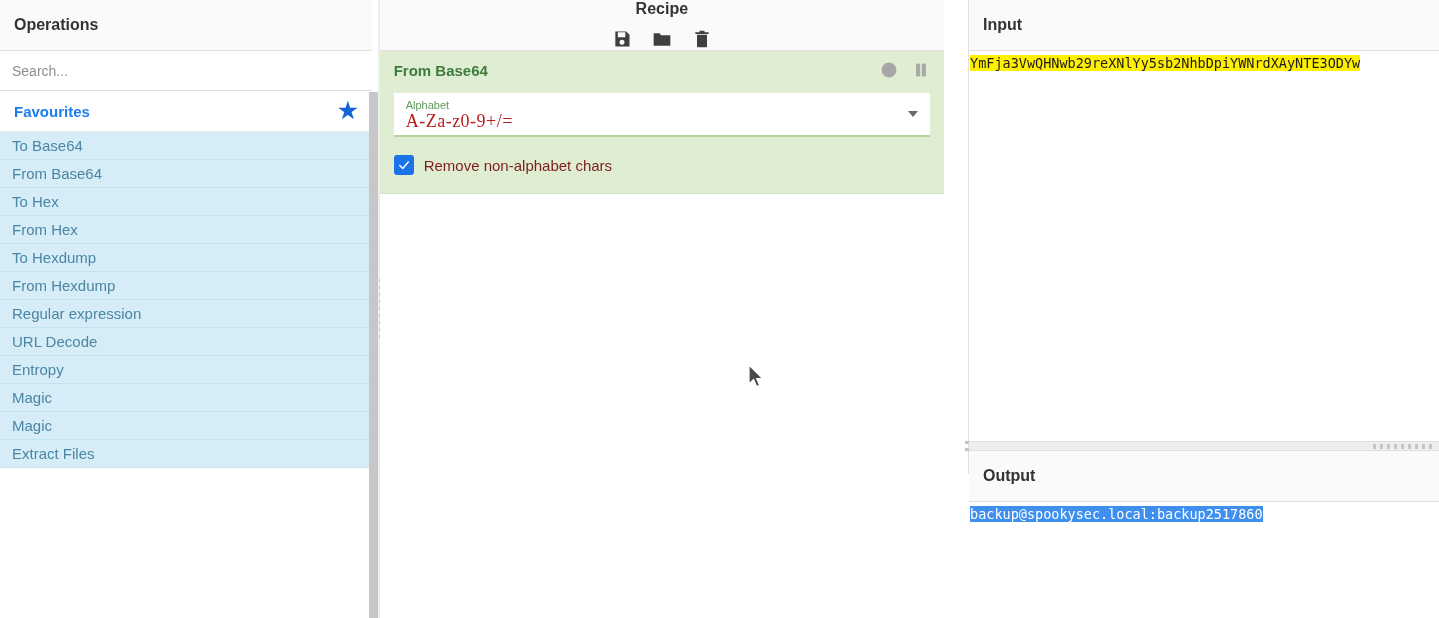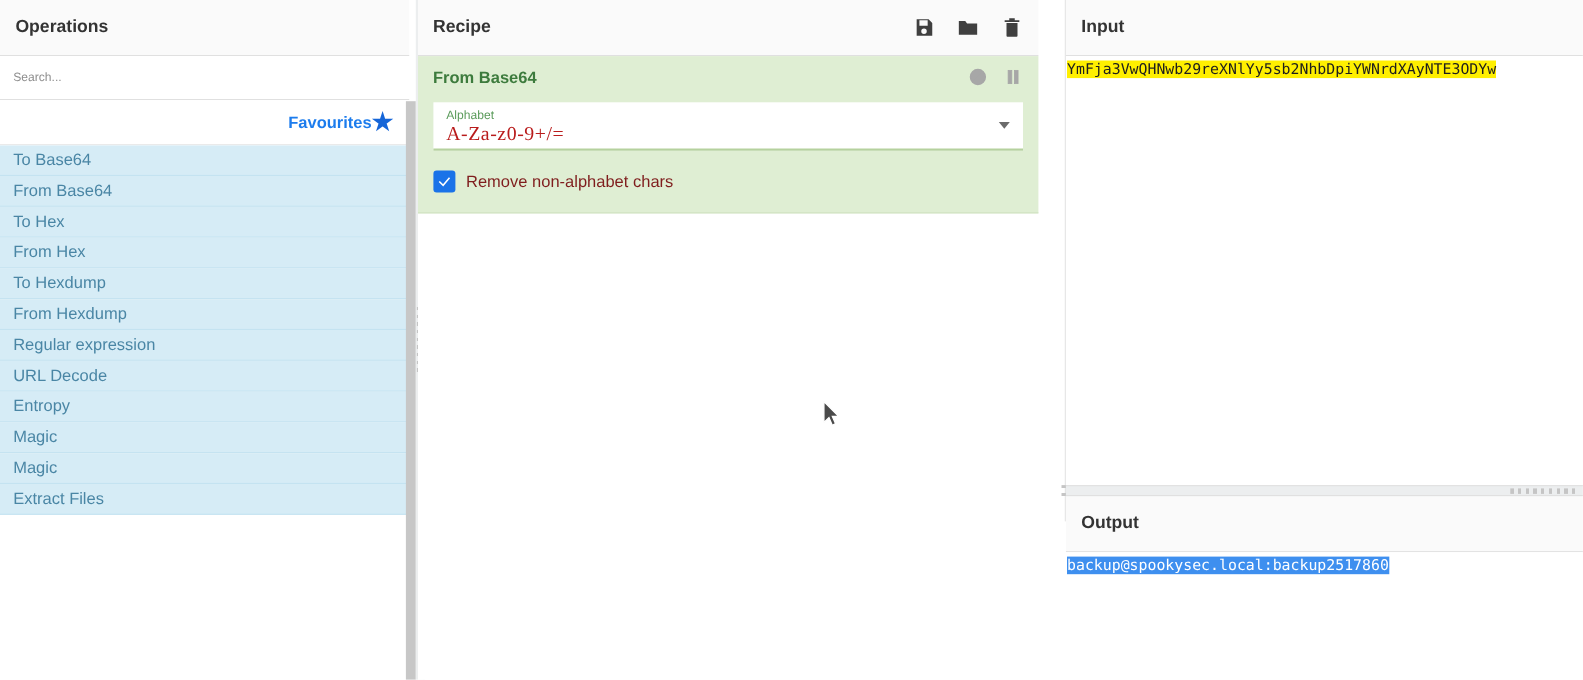"Recipe" .recipe-head { flex-direction: none -> column }
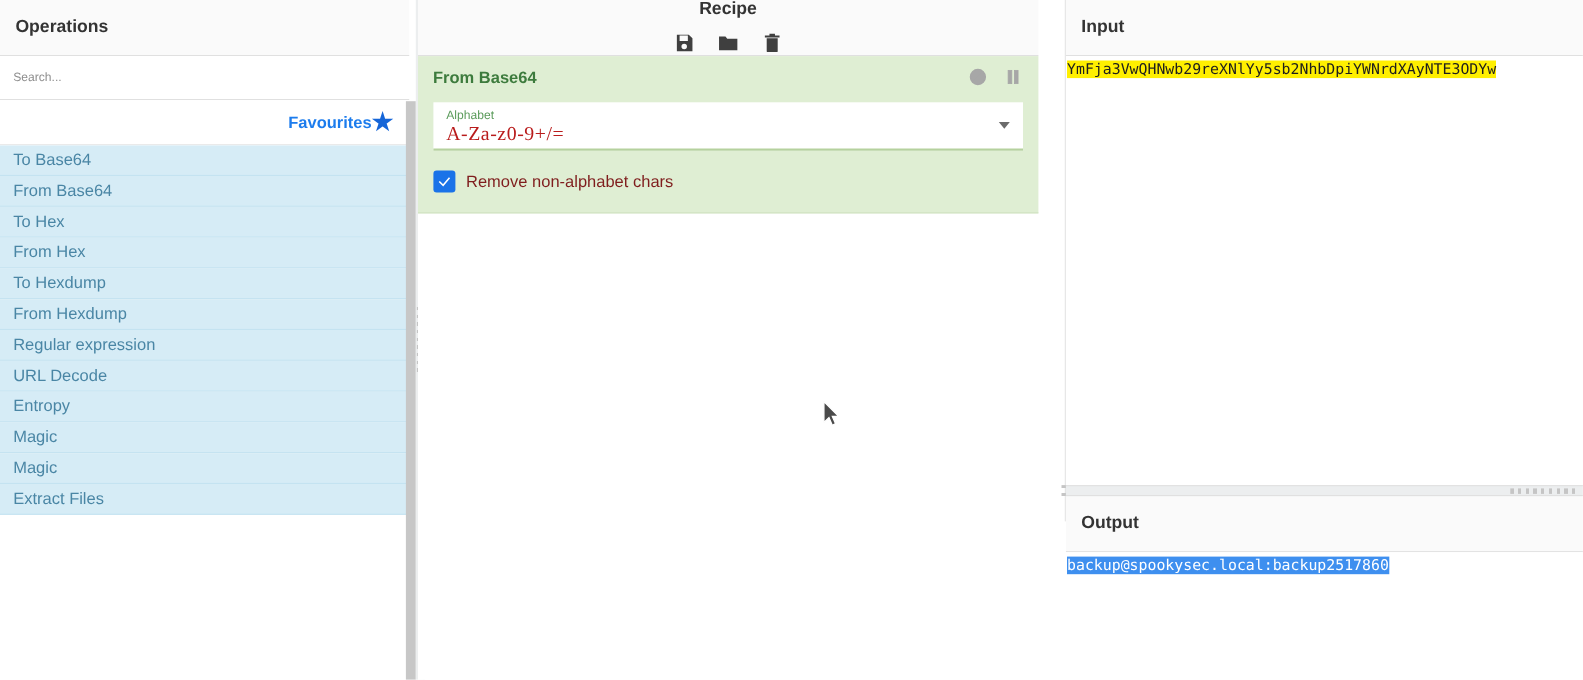"Search..." .search-input { font-size: 11px -> 14px }
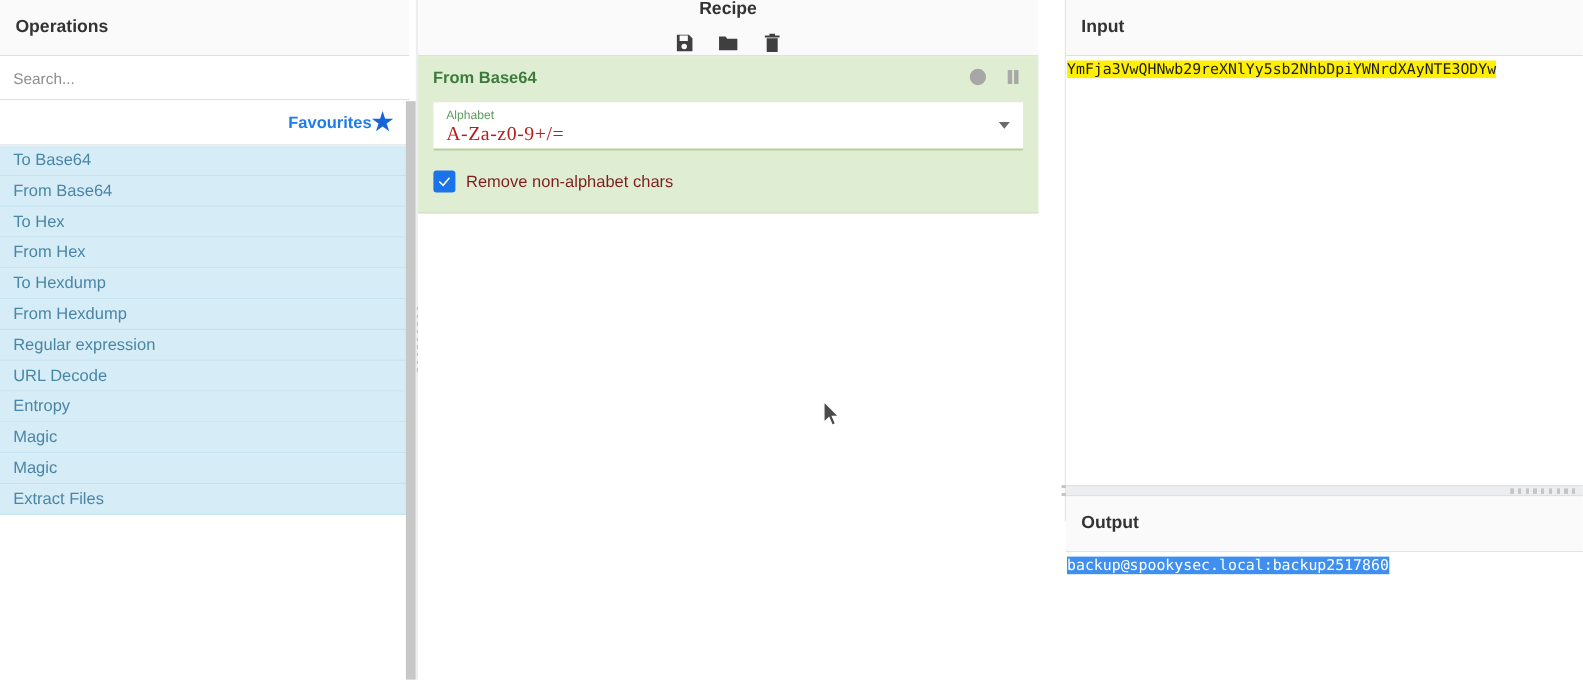"Favourites" .fav-header { text-align: right -> none }
